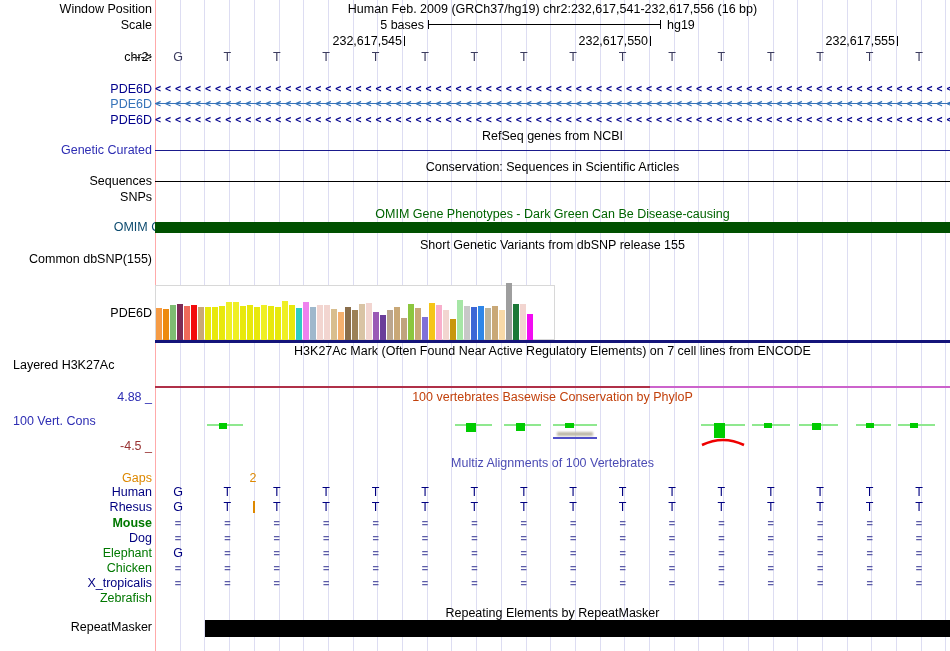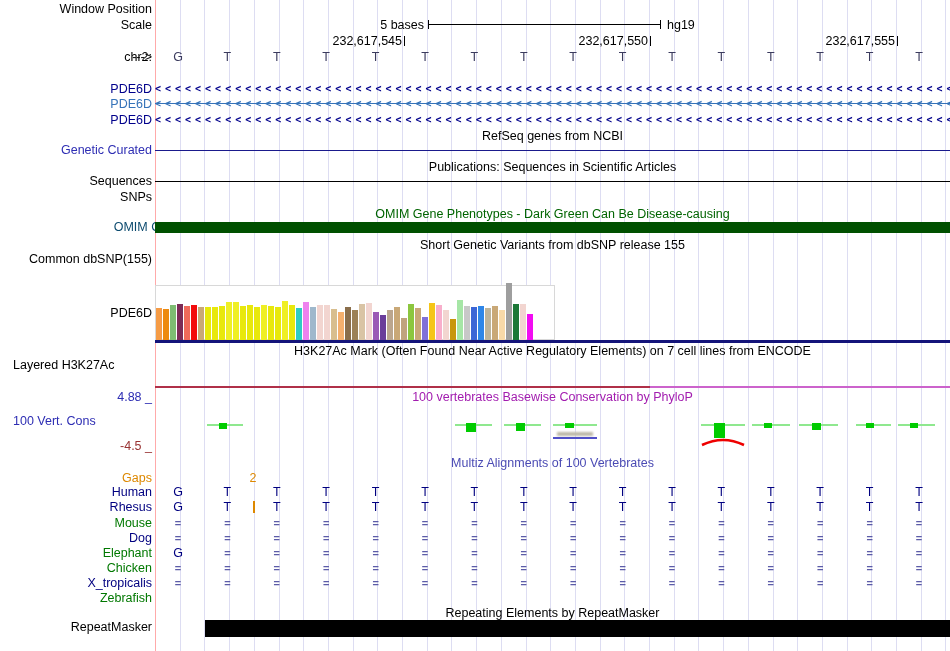"Human Feb. 2009 (GRCh37/hg19)" div.title { html: none -> <div>Human Feb. 2009 (GRCh37/hg19) chr2:232,617,541-232,617,556 (16 bp)</div> }
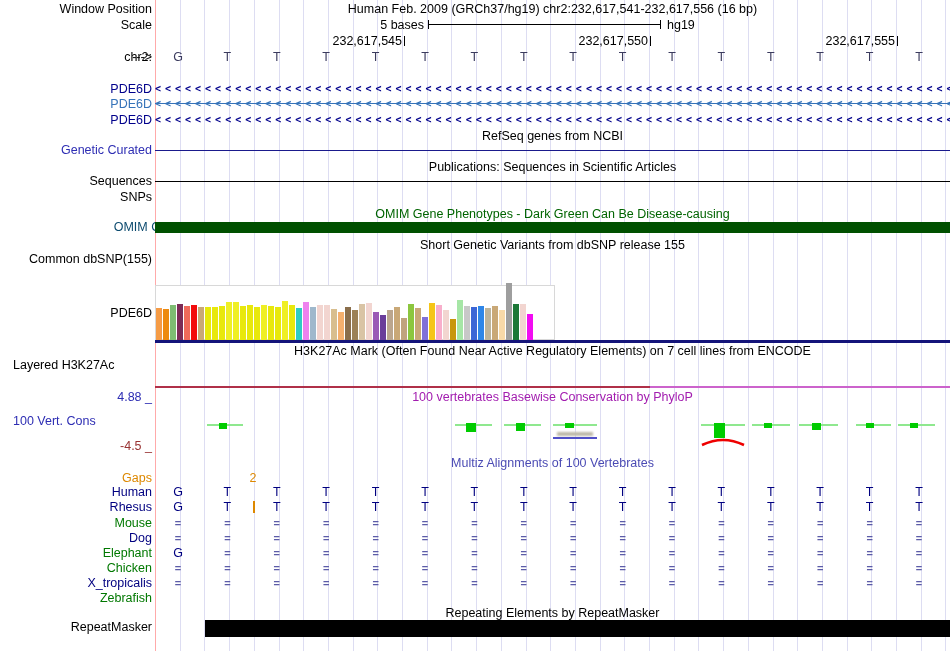"Publications: Sequences in Scientific" div.title { text: Publications -> Conservation }
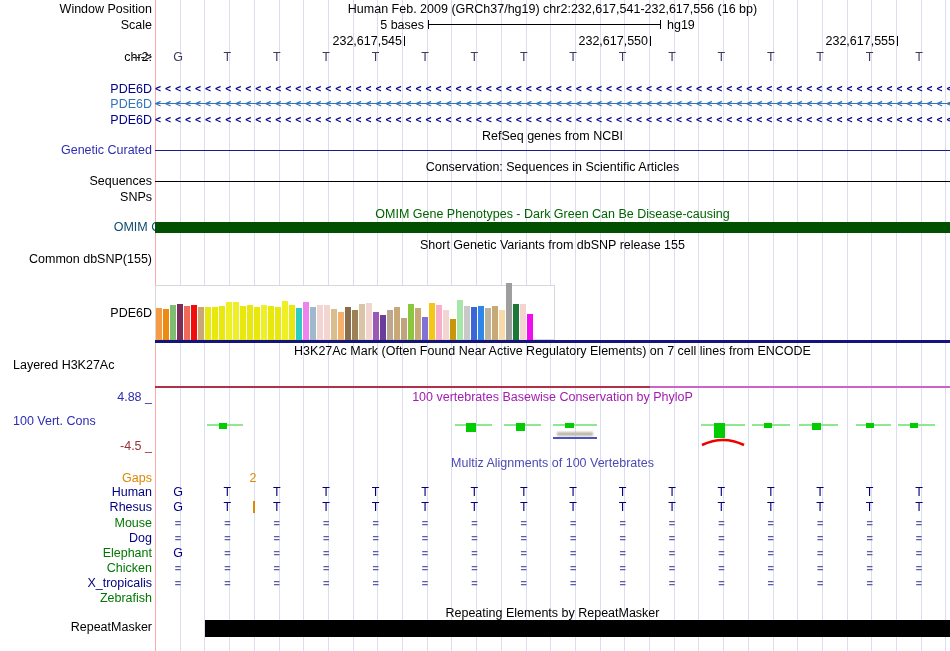"100 vertebrates Basewise Conservation by" div.title { color: #a21caf -> #c2410c }
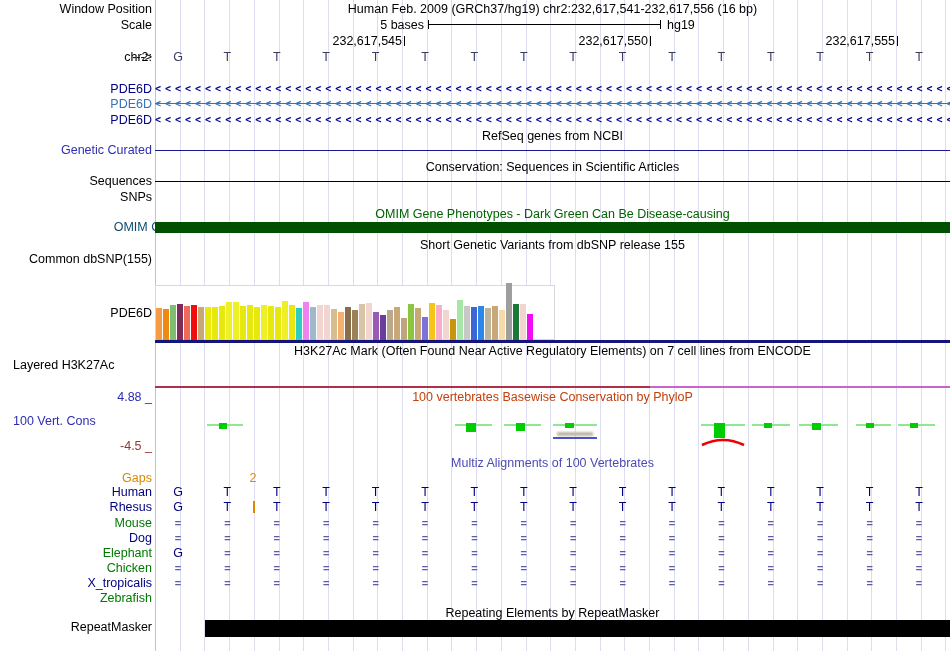"Mouse" div { font-weight: none -> bold }
